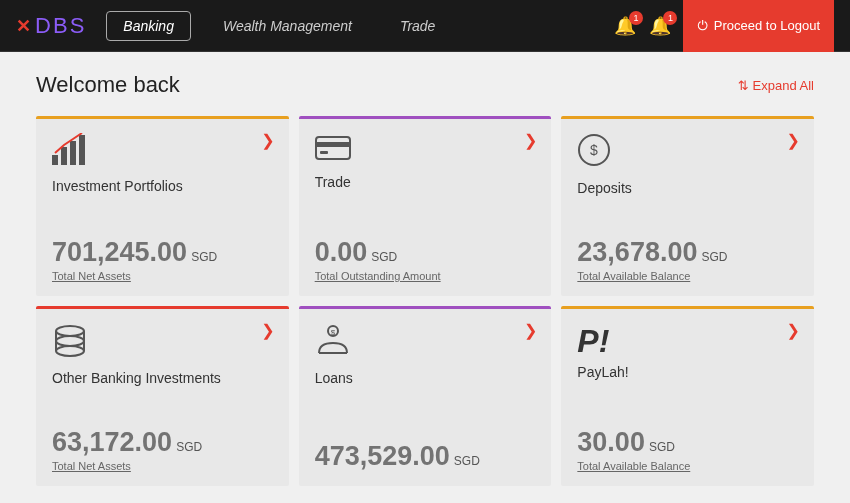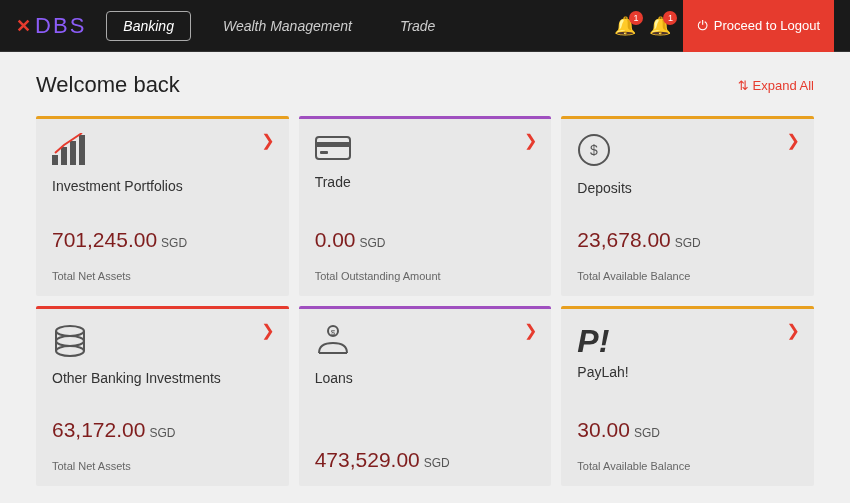"701,245.00" .card-amount { color: #7f1d1d -> #737373; font-size: 21px -> 27px; font-weight: normal -> bold }
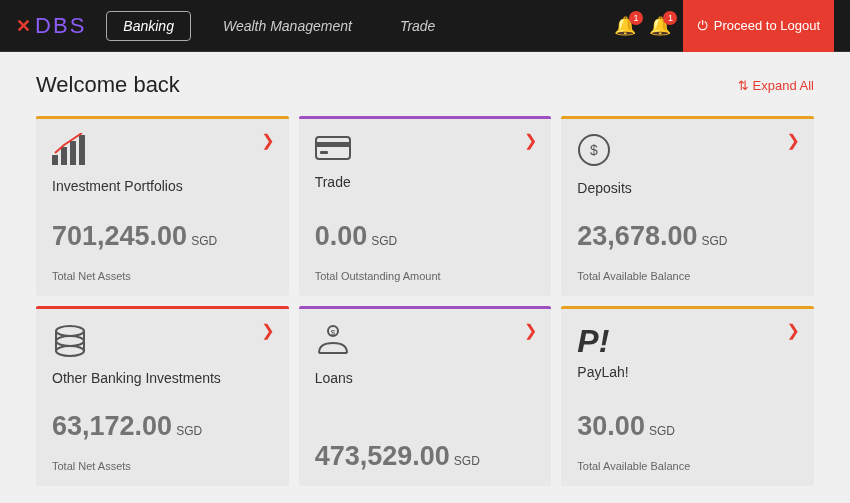"Total Net Assets" .card-label { margin-top: 18px -> 2px; text-decoration: none -> underline }
